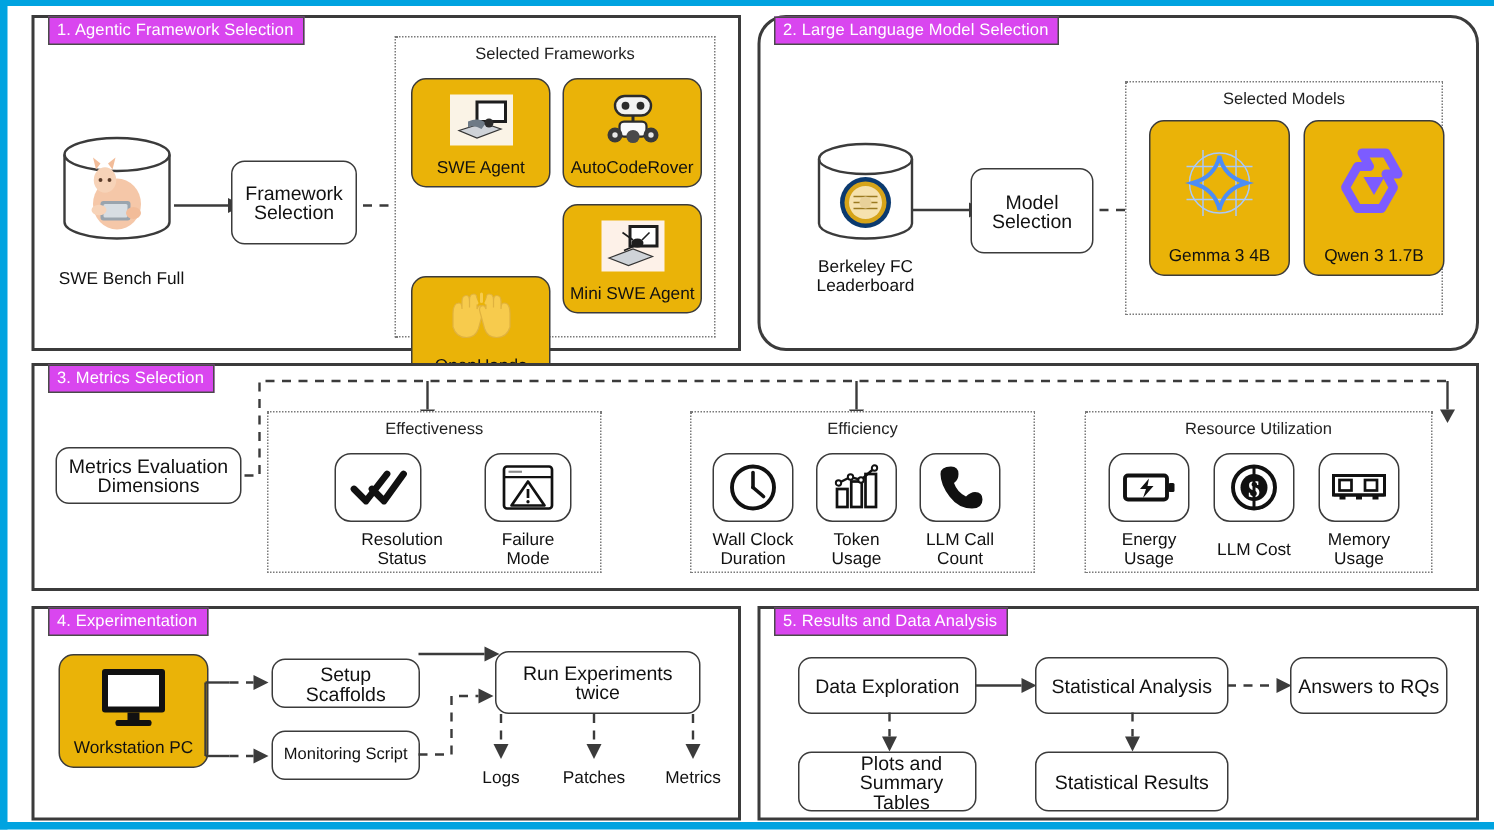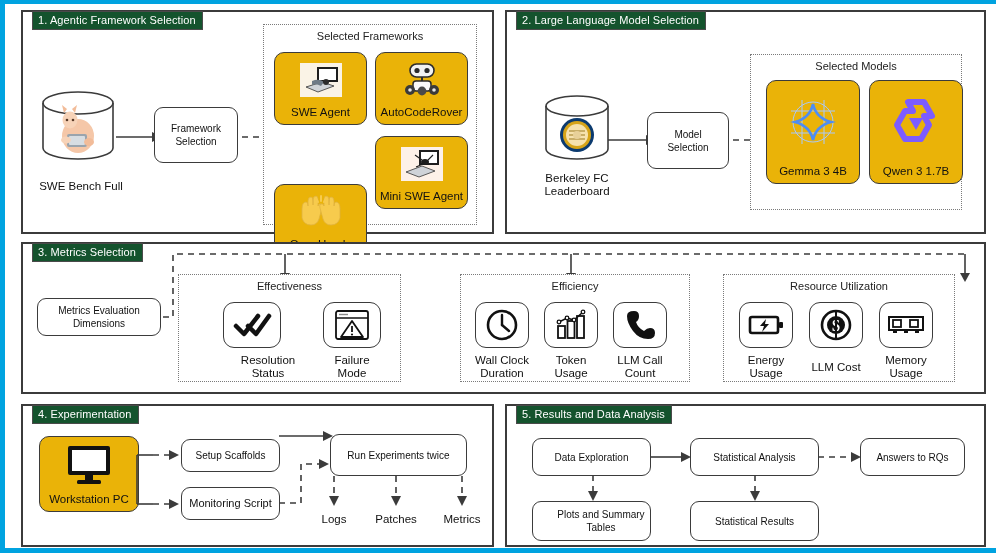"1. Agentic Framework Selection" .panel-title { background: #14532d -> #d946ef }
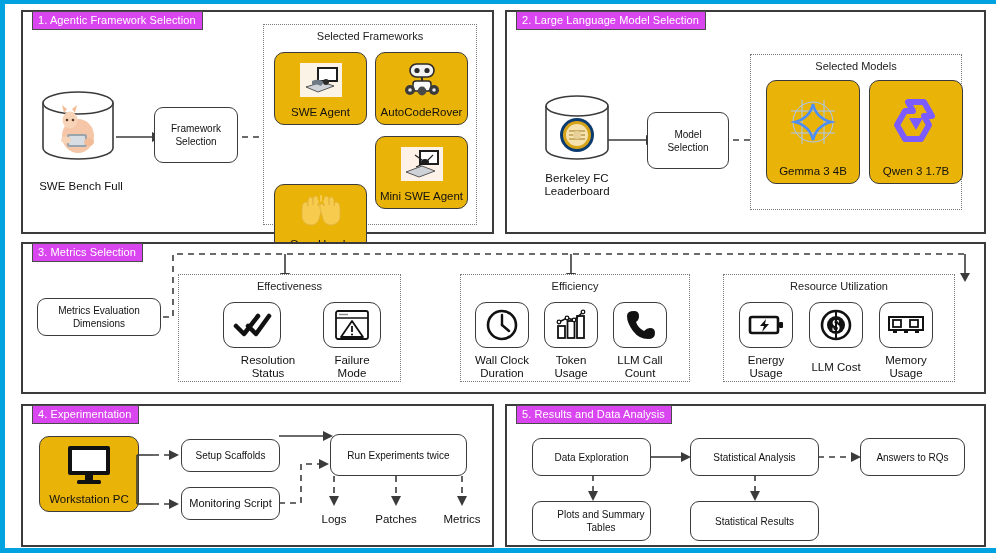"2. Large Language Model Selection" div.panel { border-radius: none -> 19px }
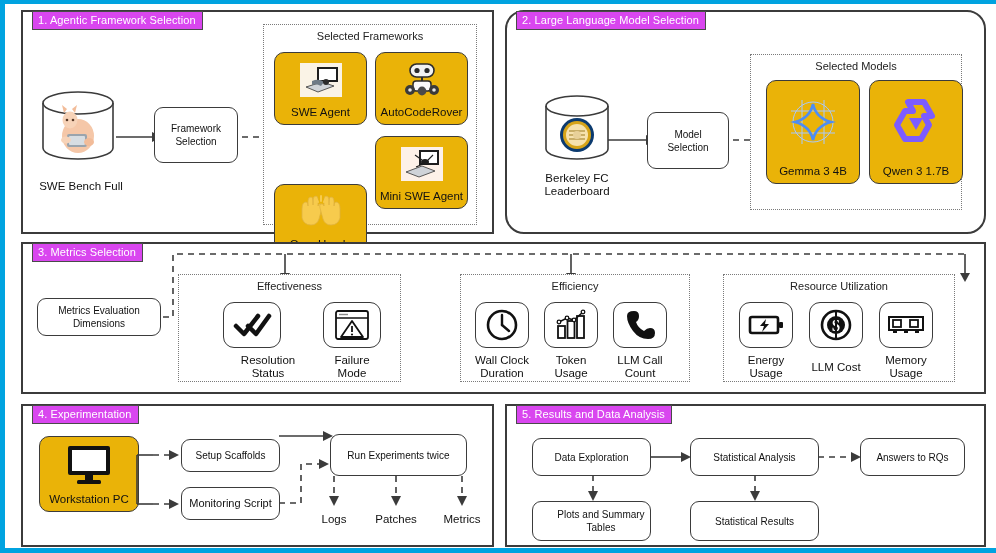"Framework" .rbox { font-size: 10px -> 13px }
